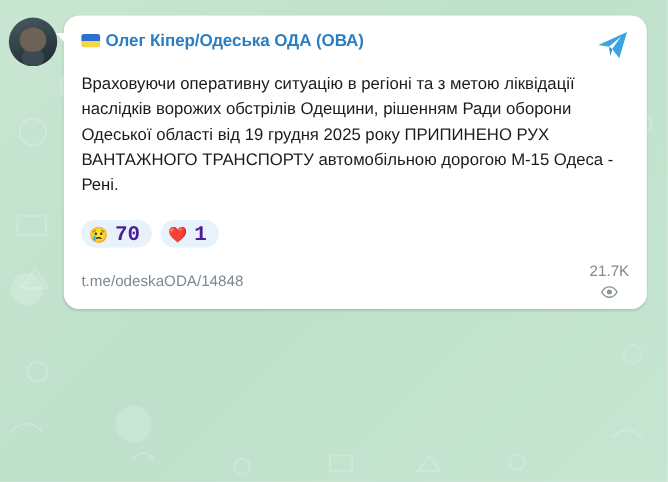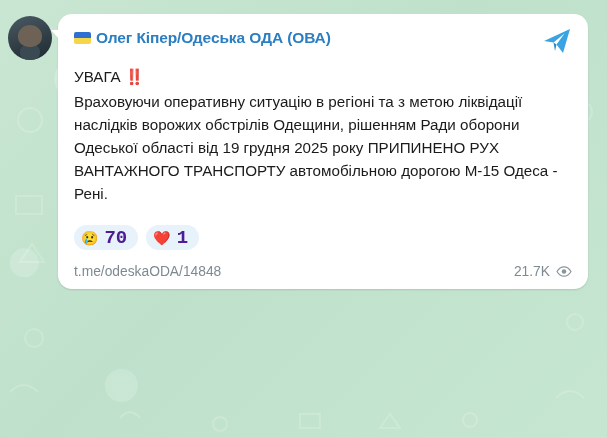"УВАГА ‼️" div.msg-title { html: <div> <span>УВАГА</span> <span>‼️</span> </div> -> none }
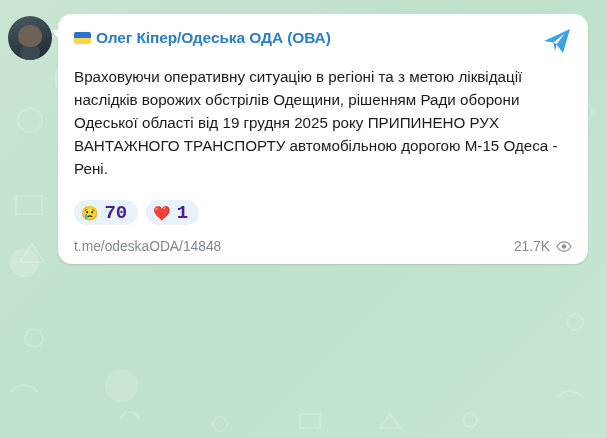"21.7K" .meta { flex-direction: none -> column }
